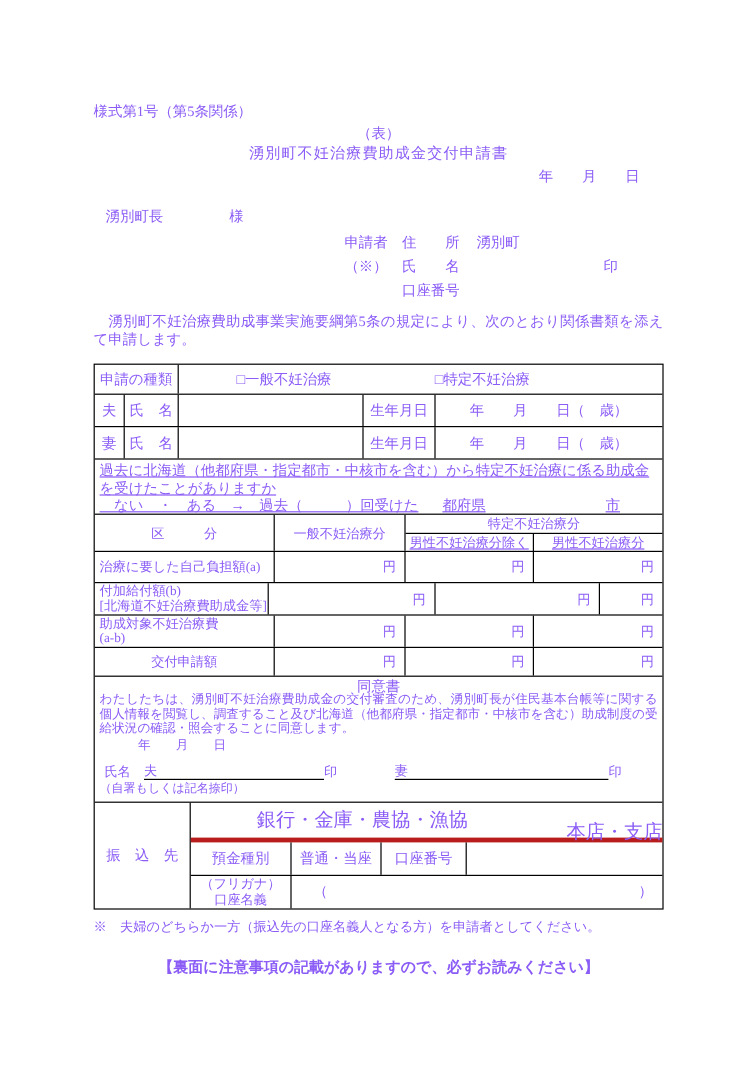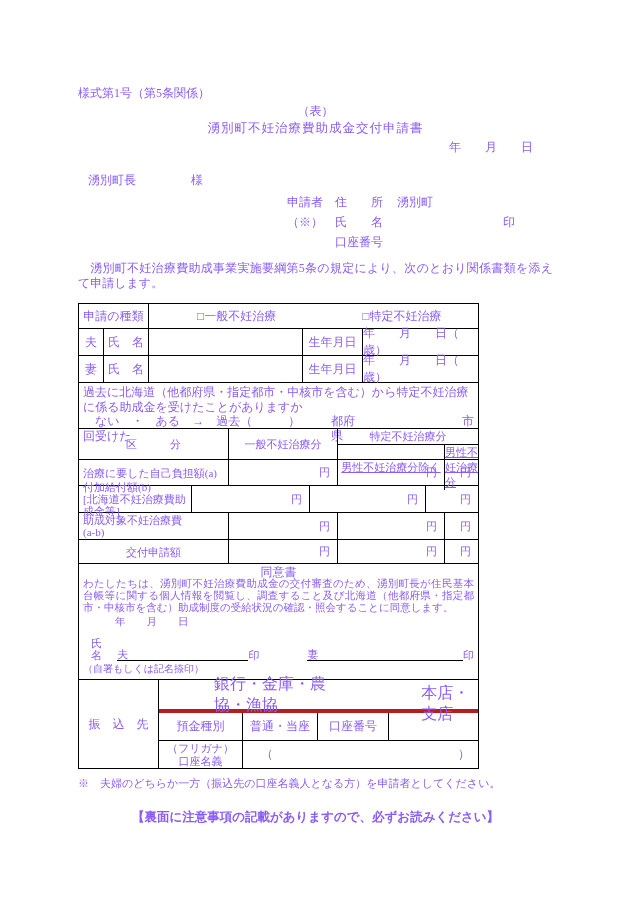"申請の種類" .ftable { width: 401px -> 475px }
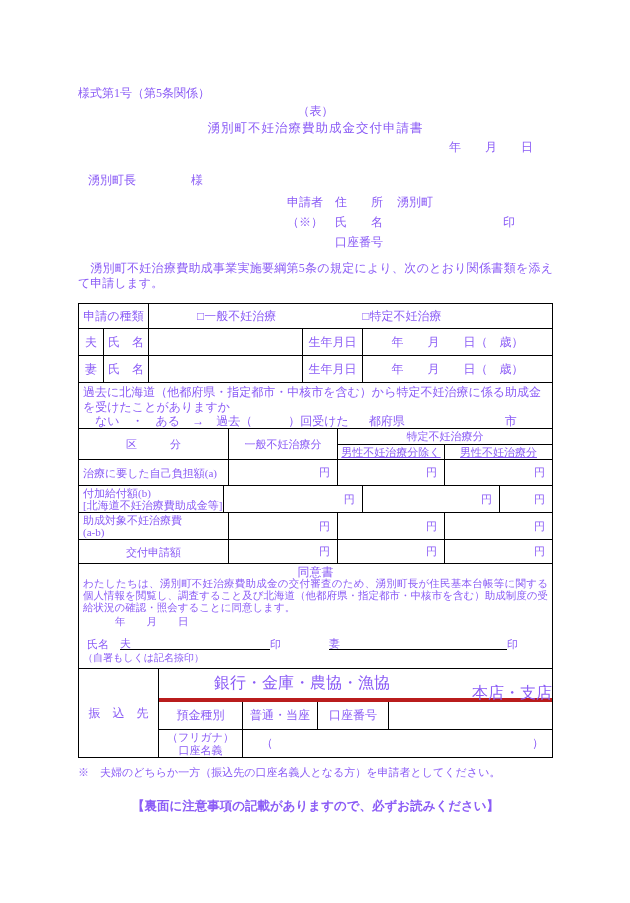"過去に北海道（他都府県・指定都市・中核市を含む）から特定不妊治療に係る助成金を受" .r-history { text-decoration: none -> underline }
